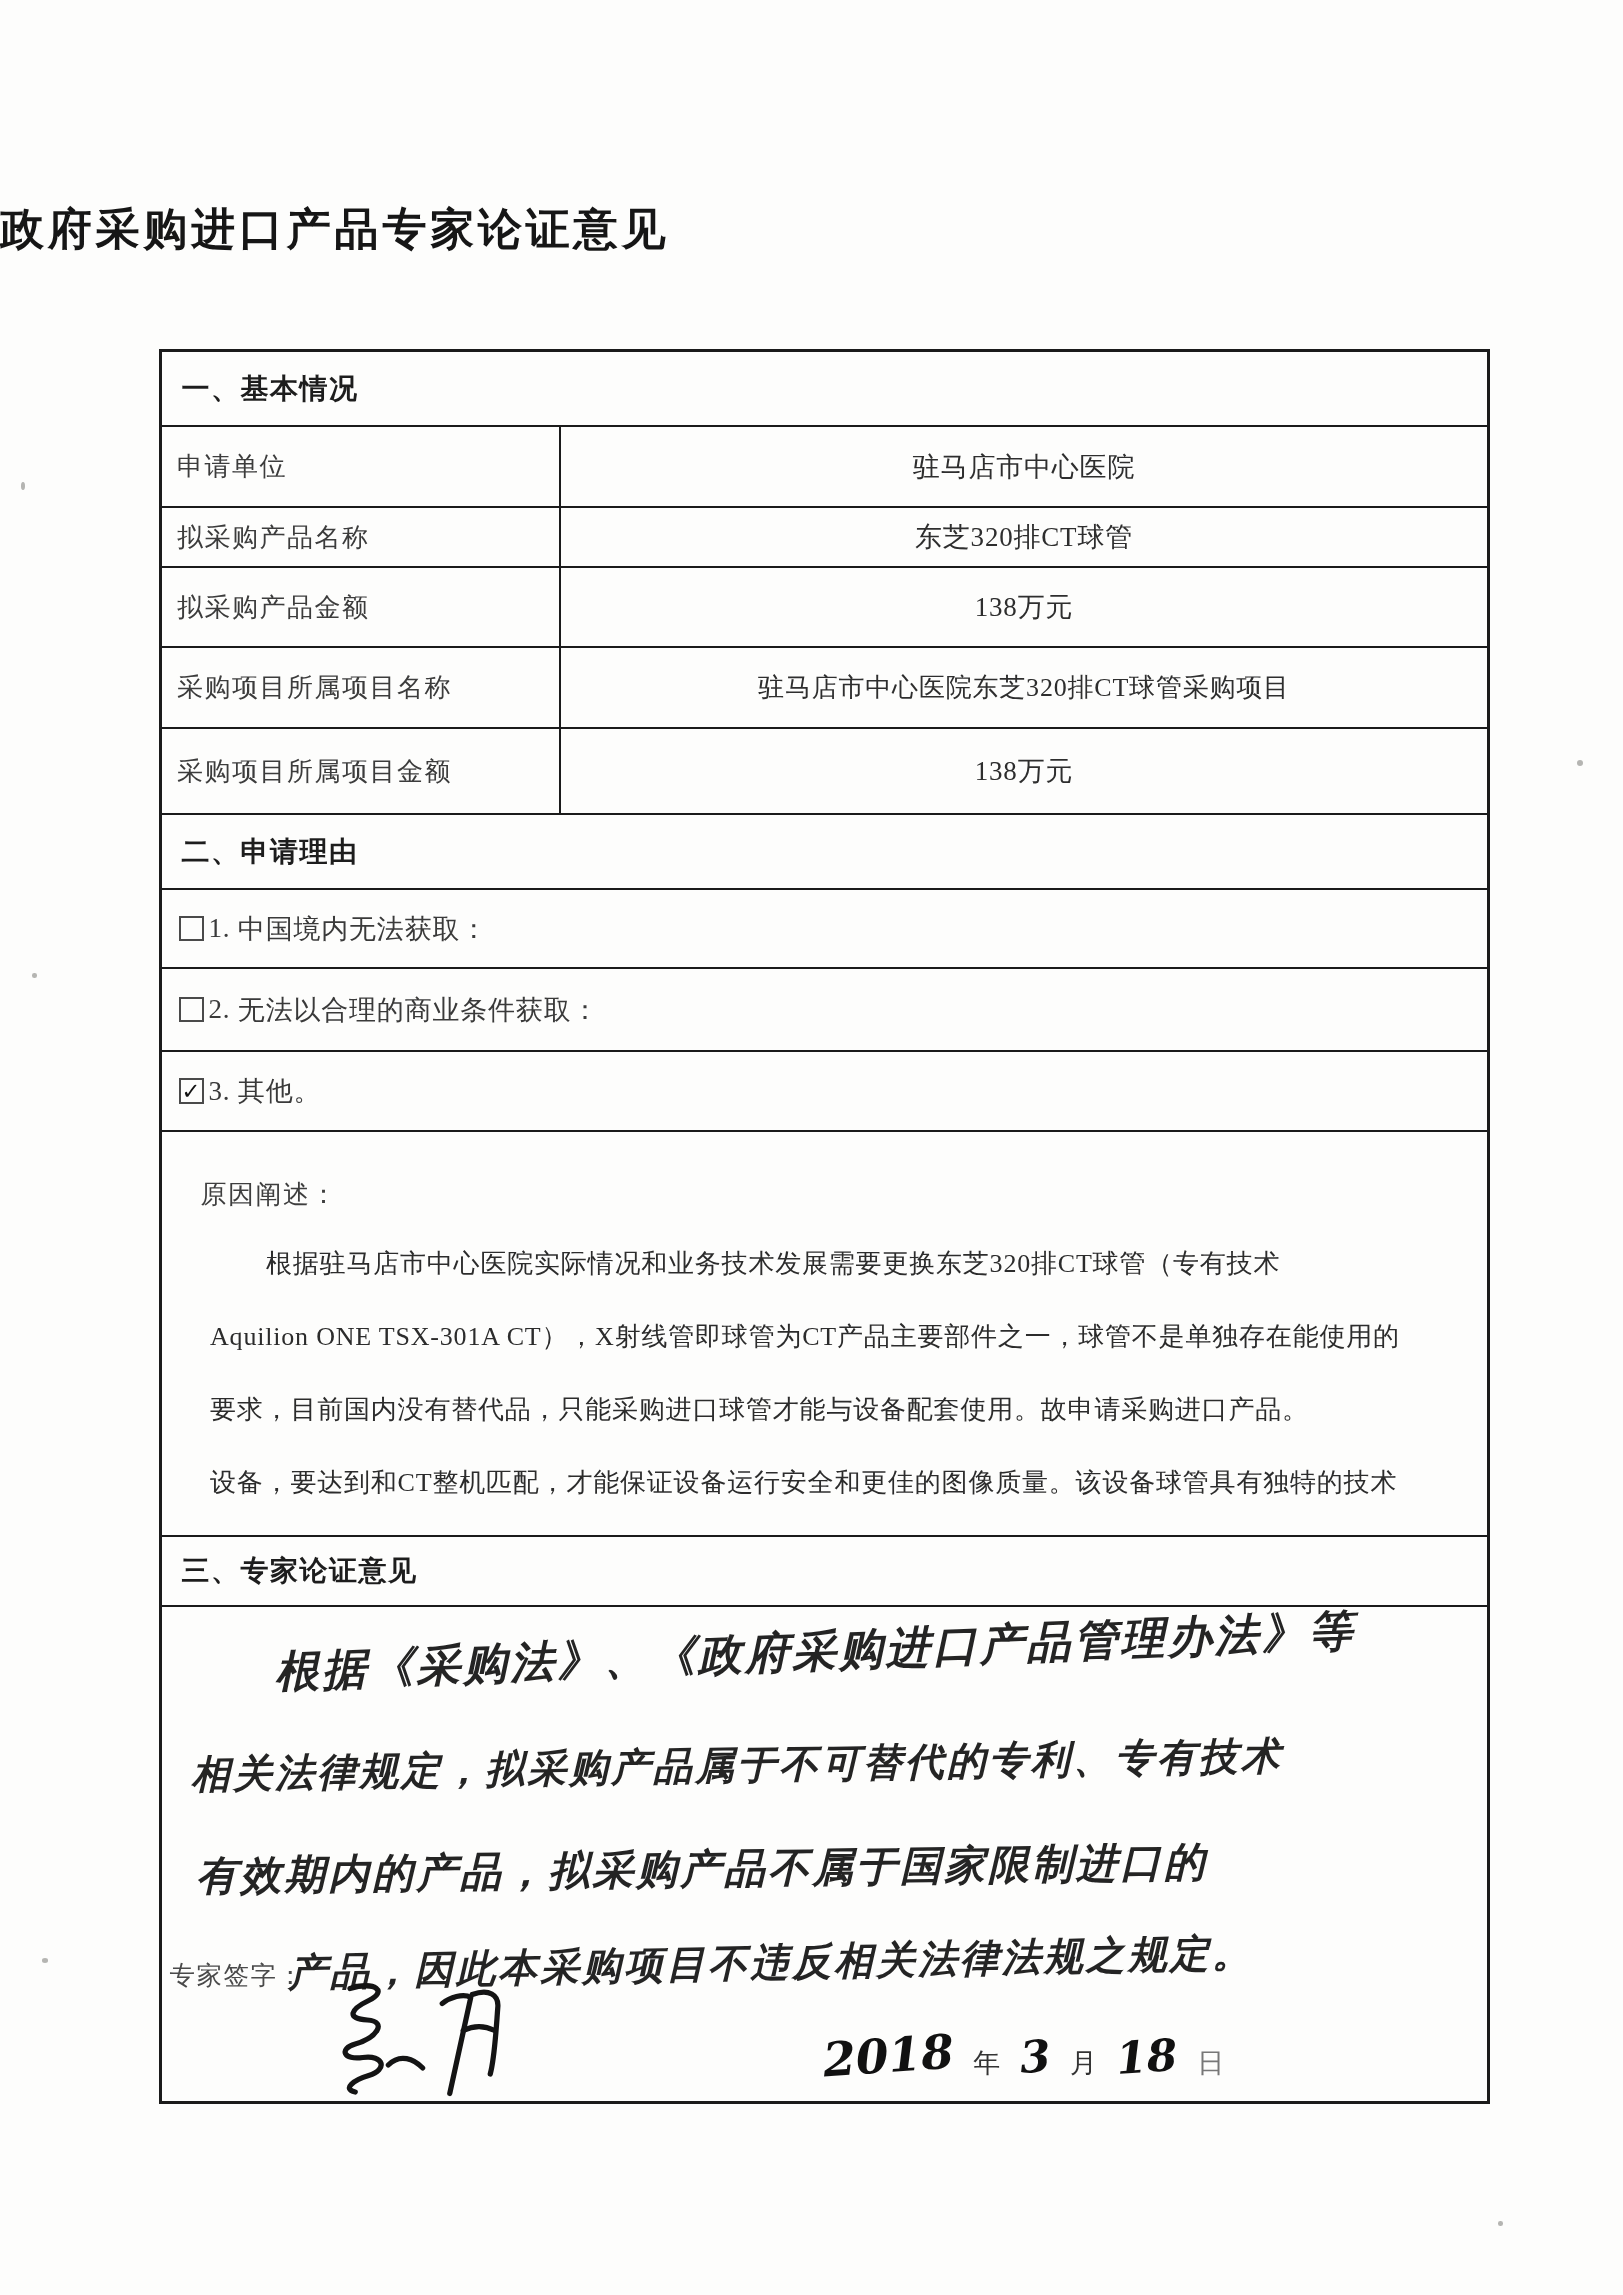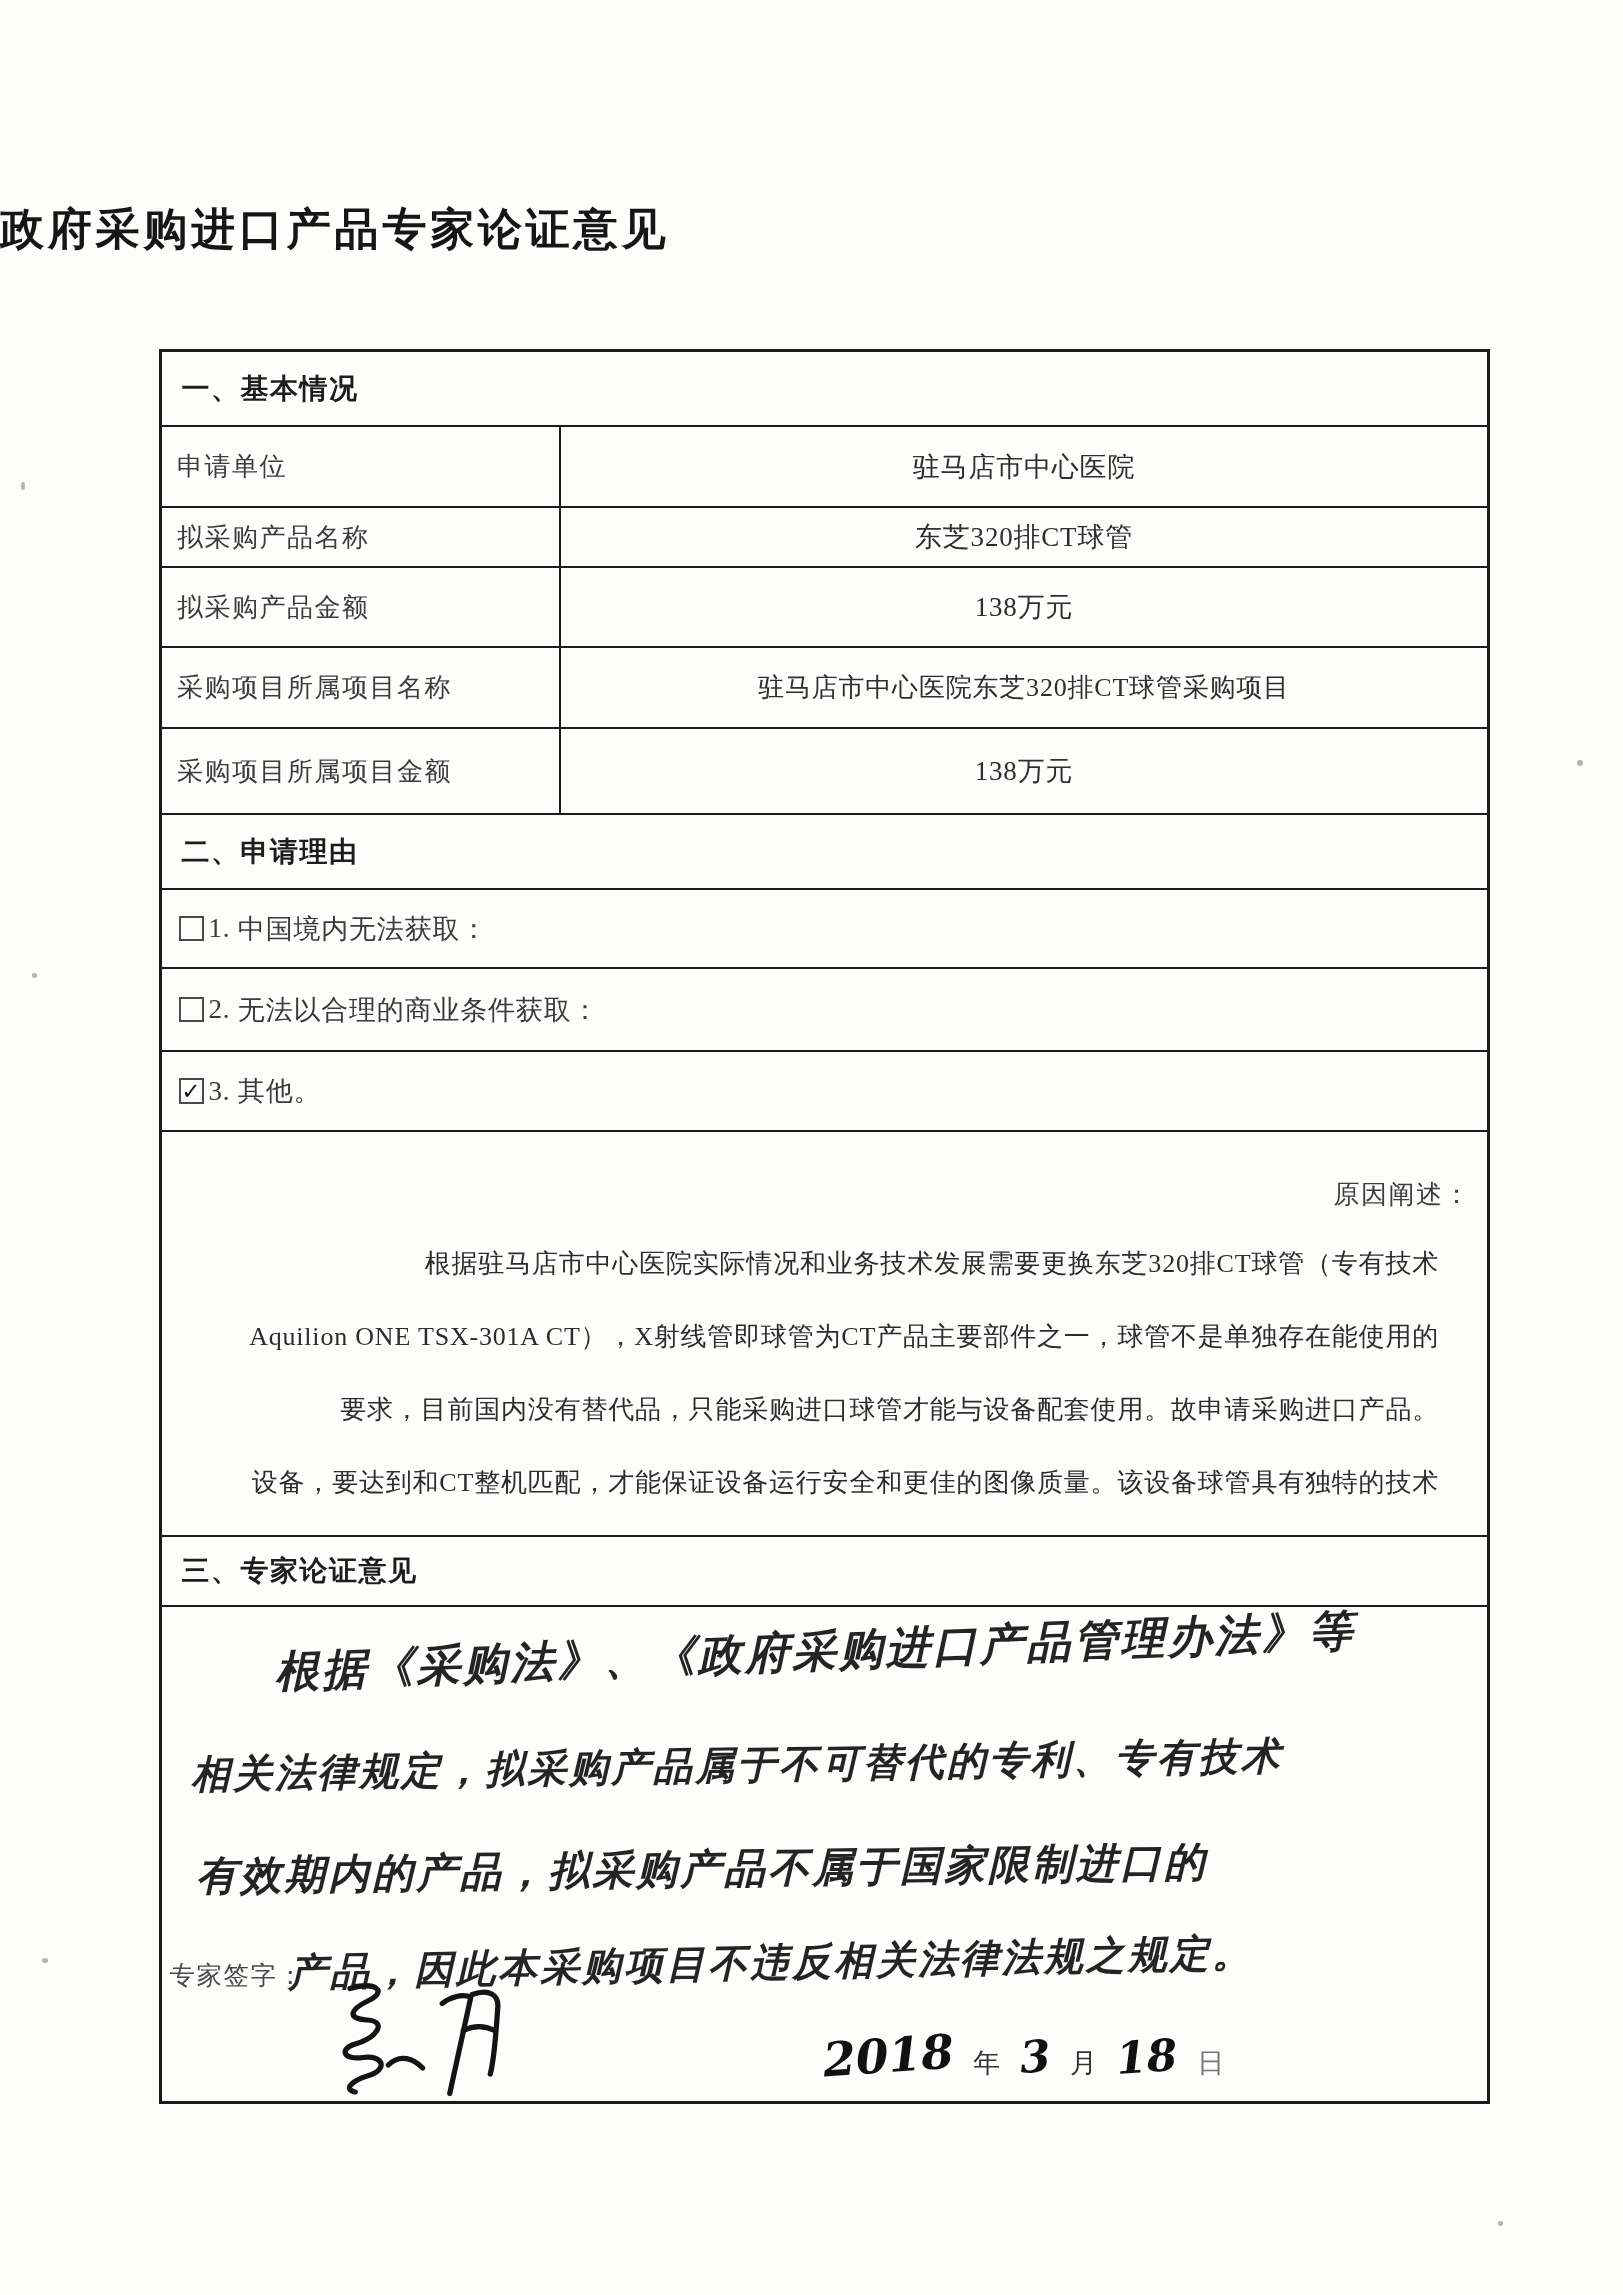"申请单位" .row + .row { text-align: right -> none }
